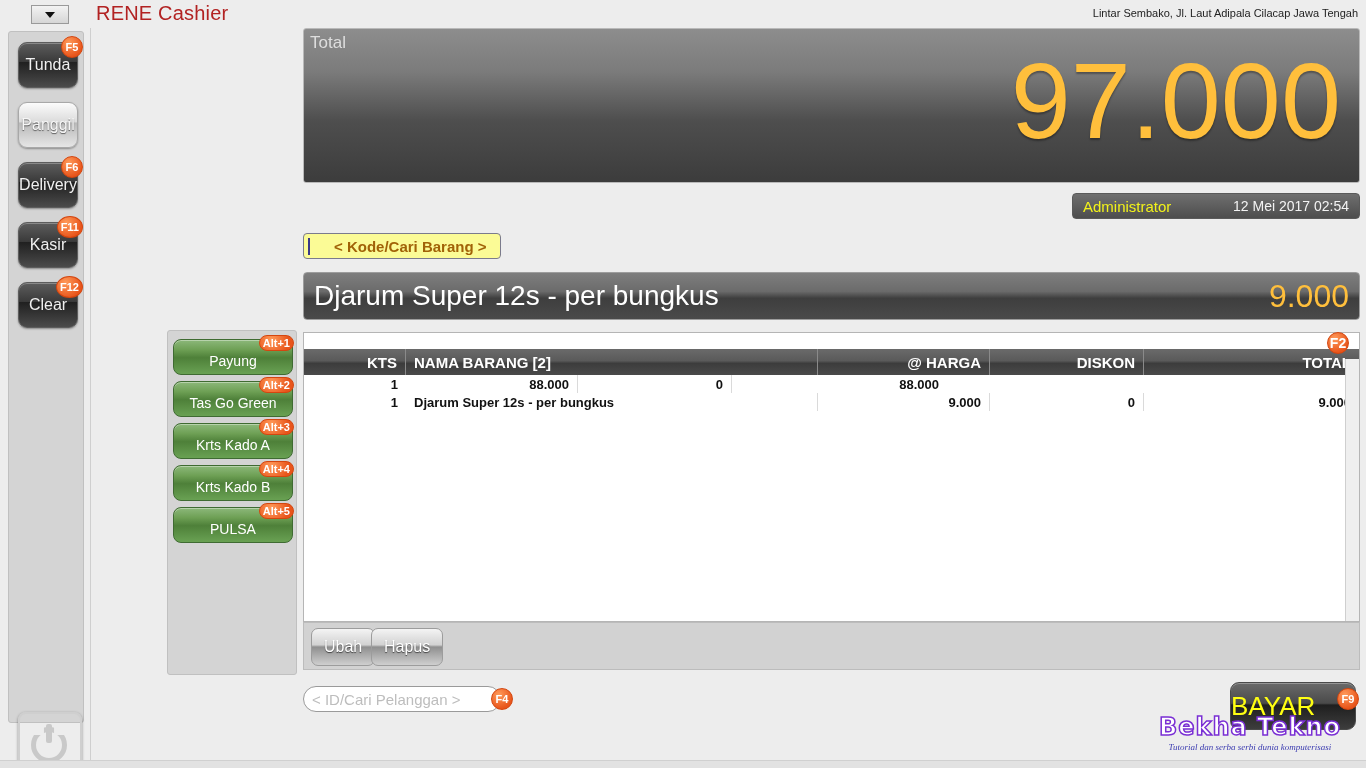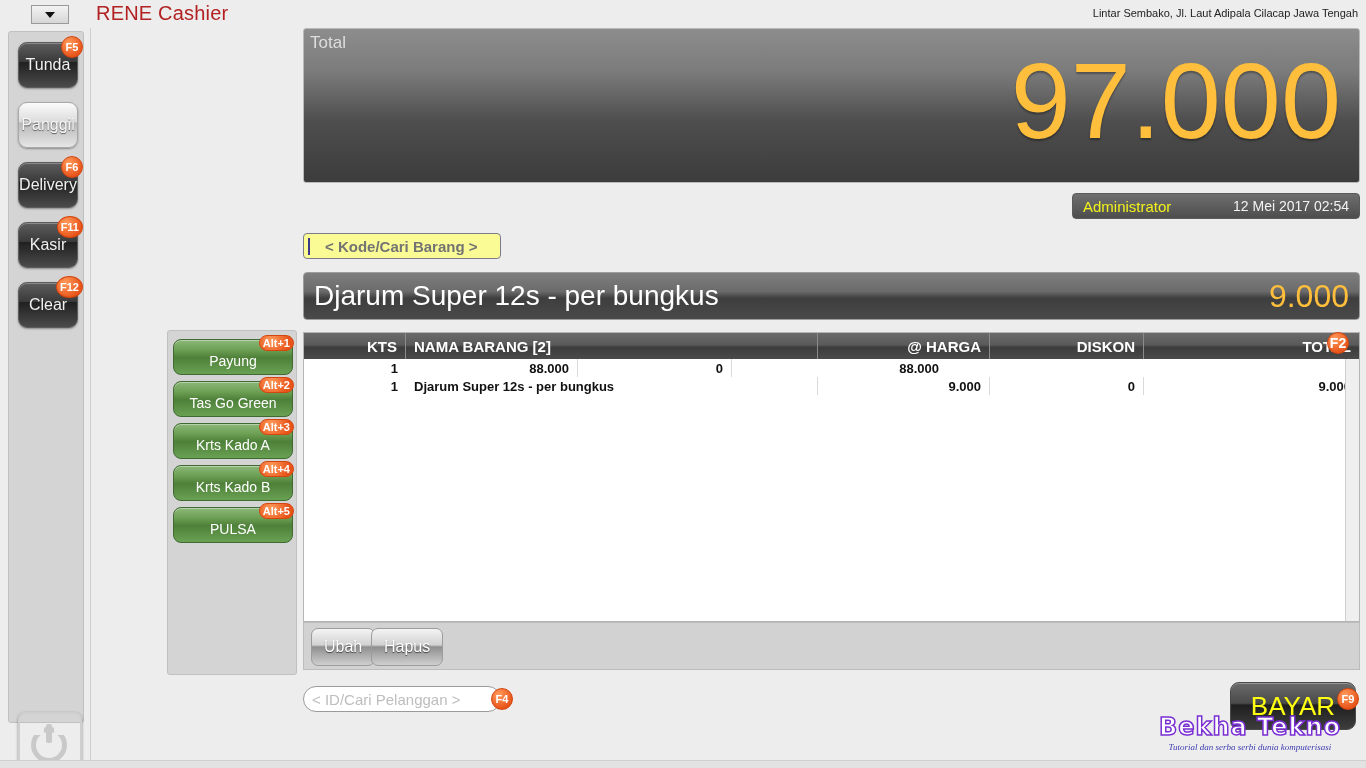"< Kode/Cari Barang >" .code-ph { color: #737373 -> #a16207; margin-left: 0 -> 9px }
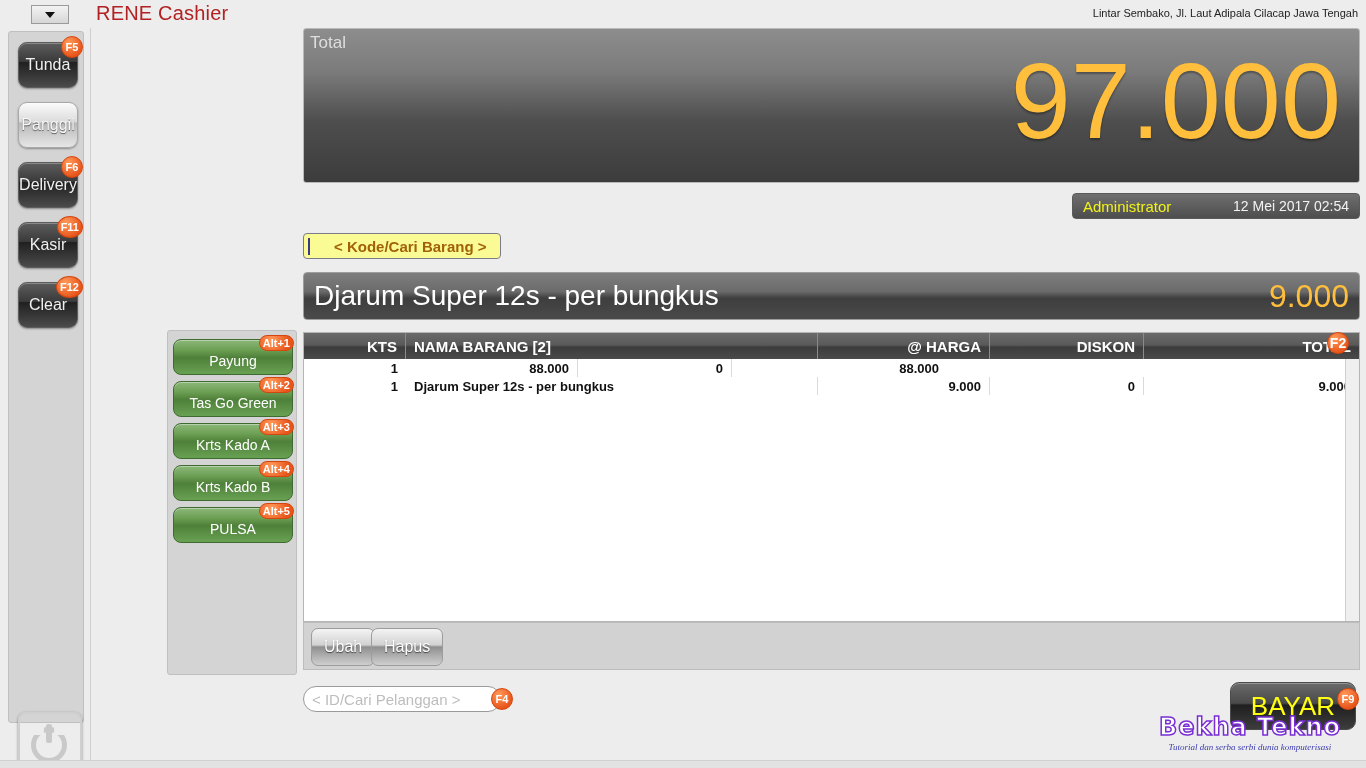"KTS" .thead { margin-top: none -> 16px }
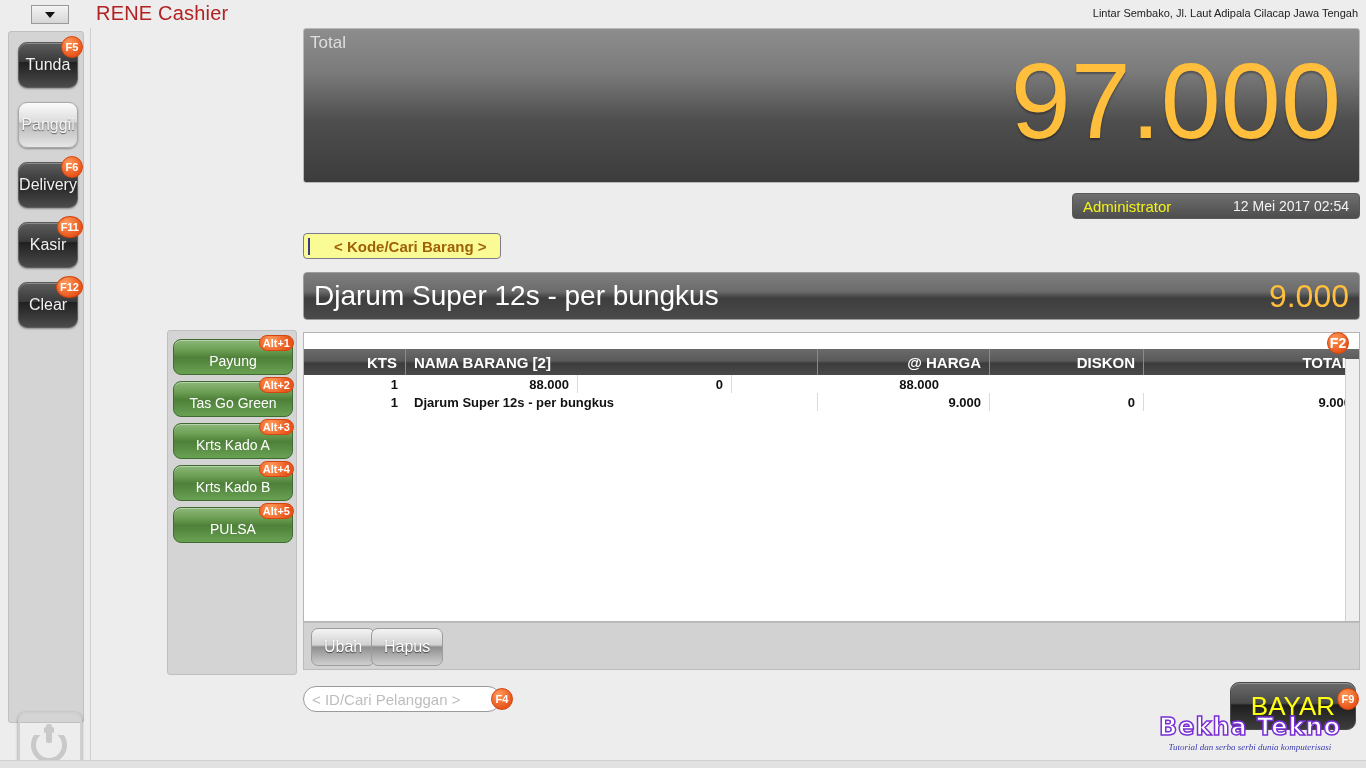"BAYAR" .bayar-btn { justify-content: center -> none }
